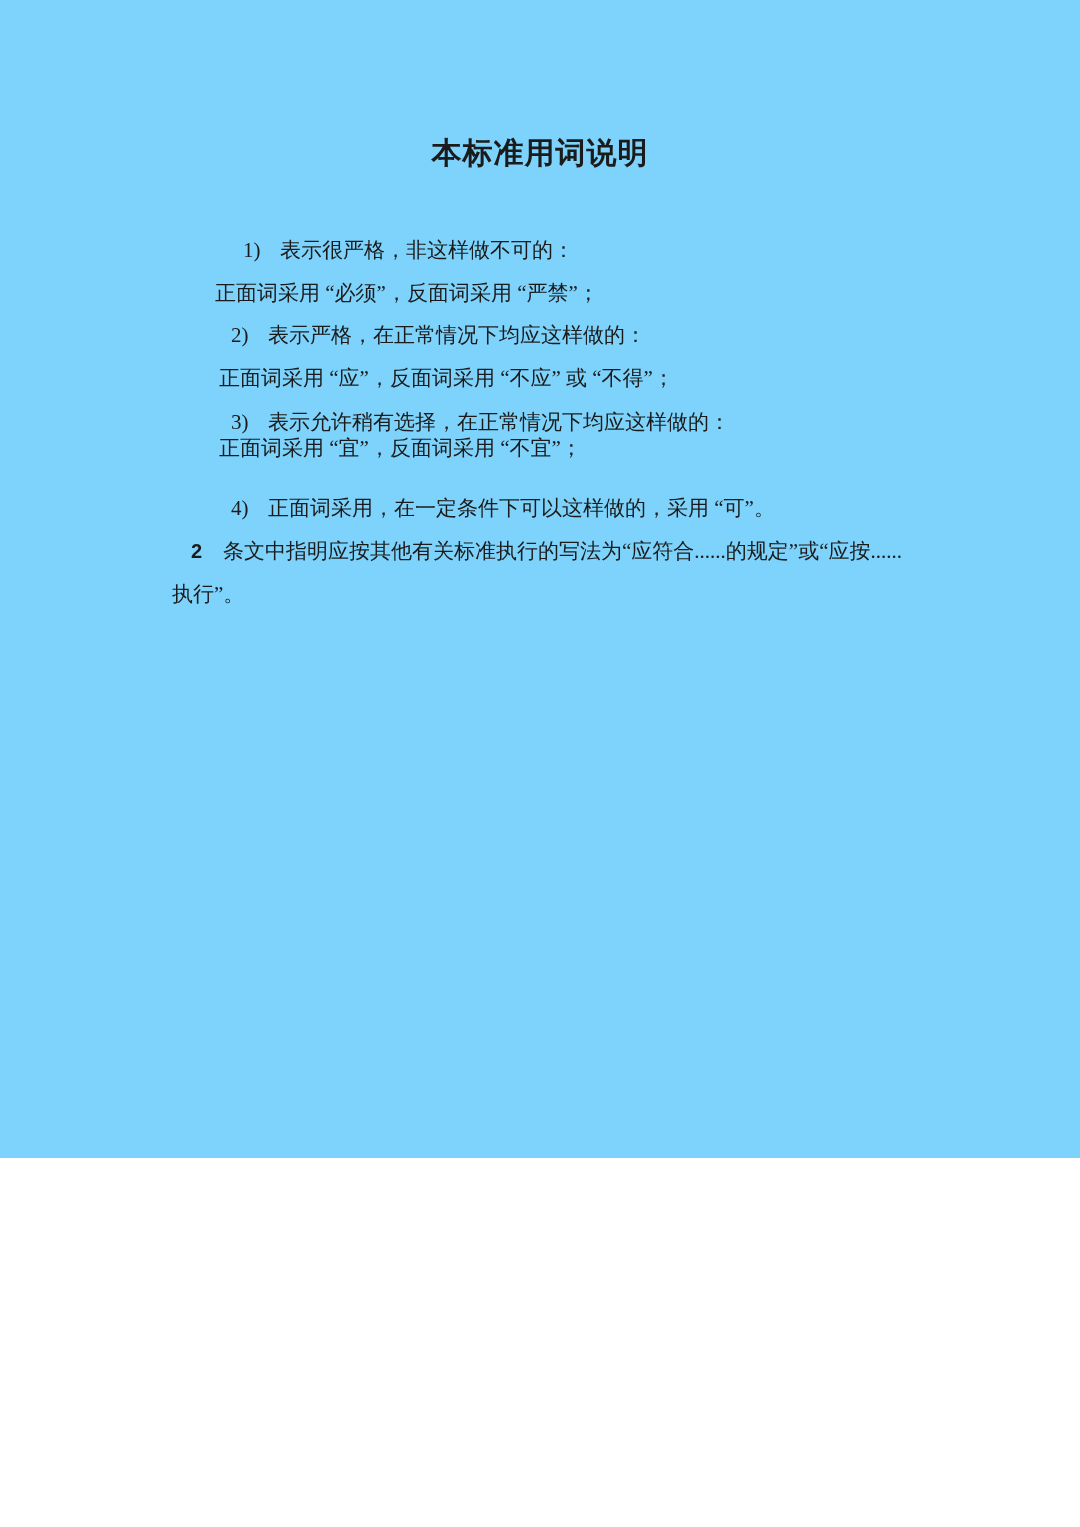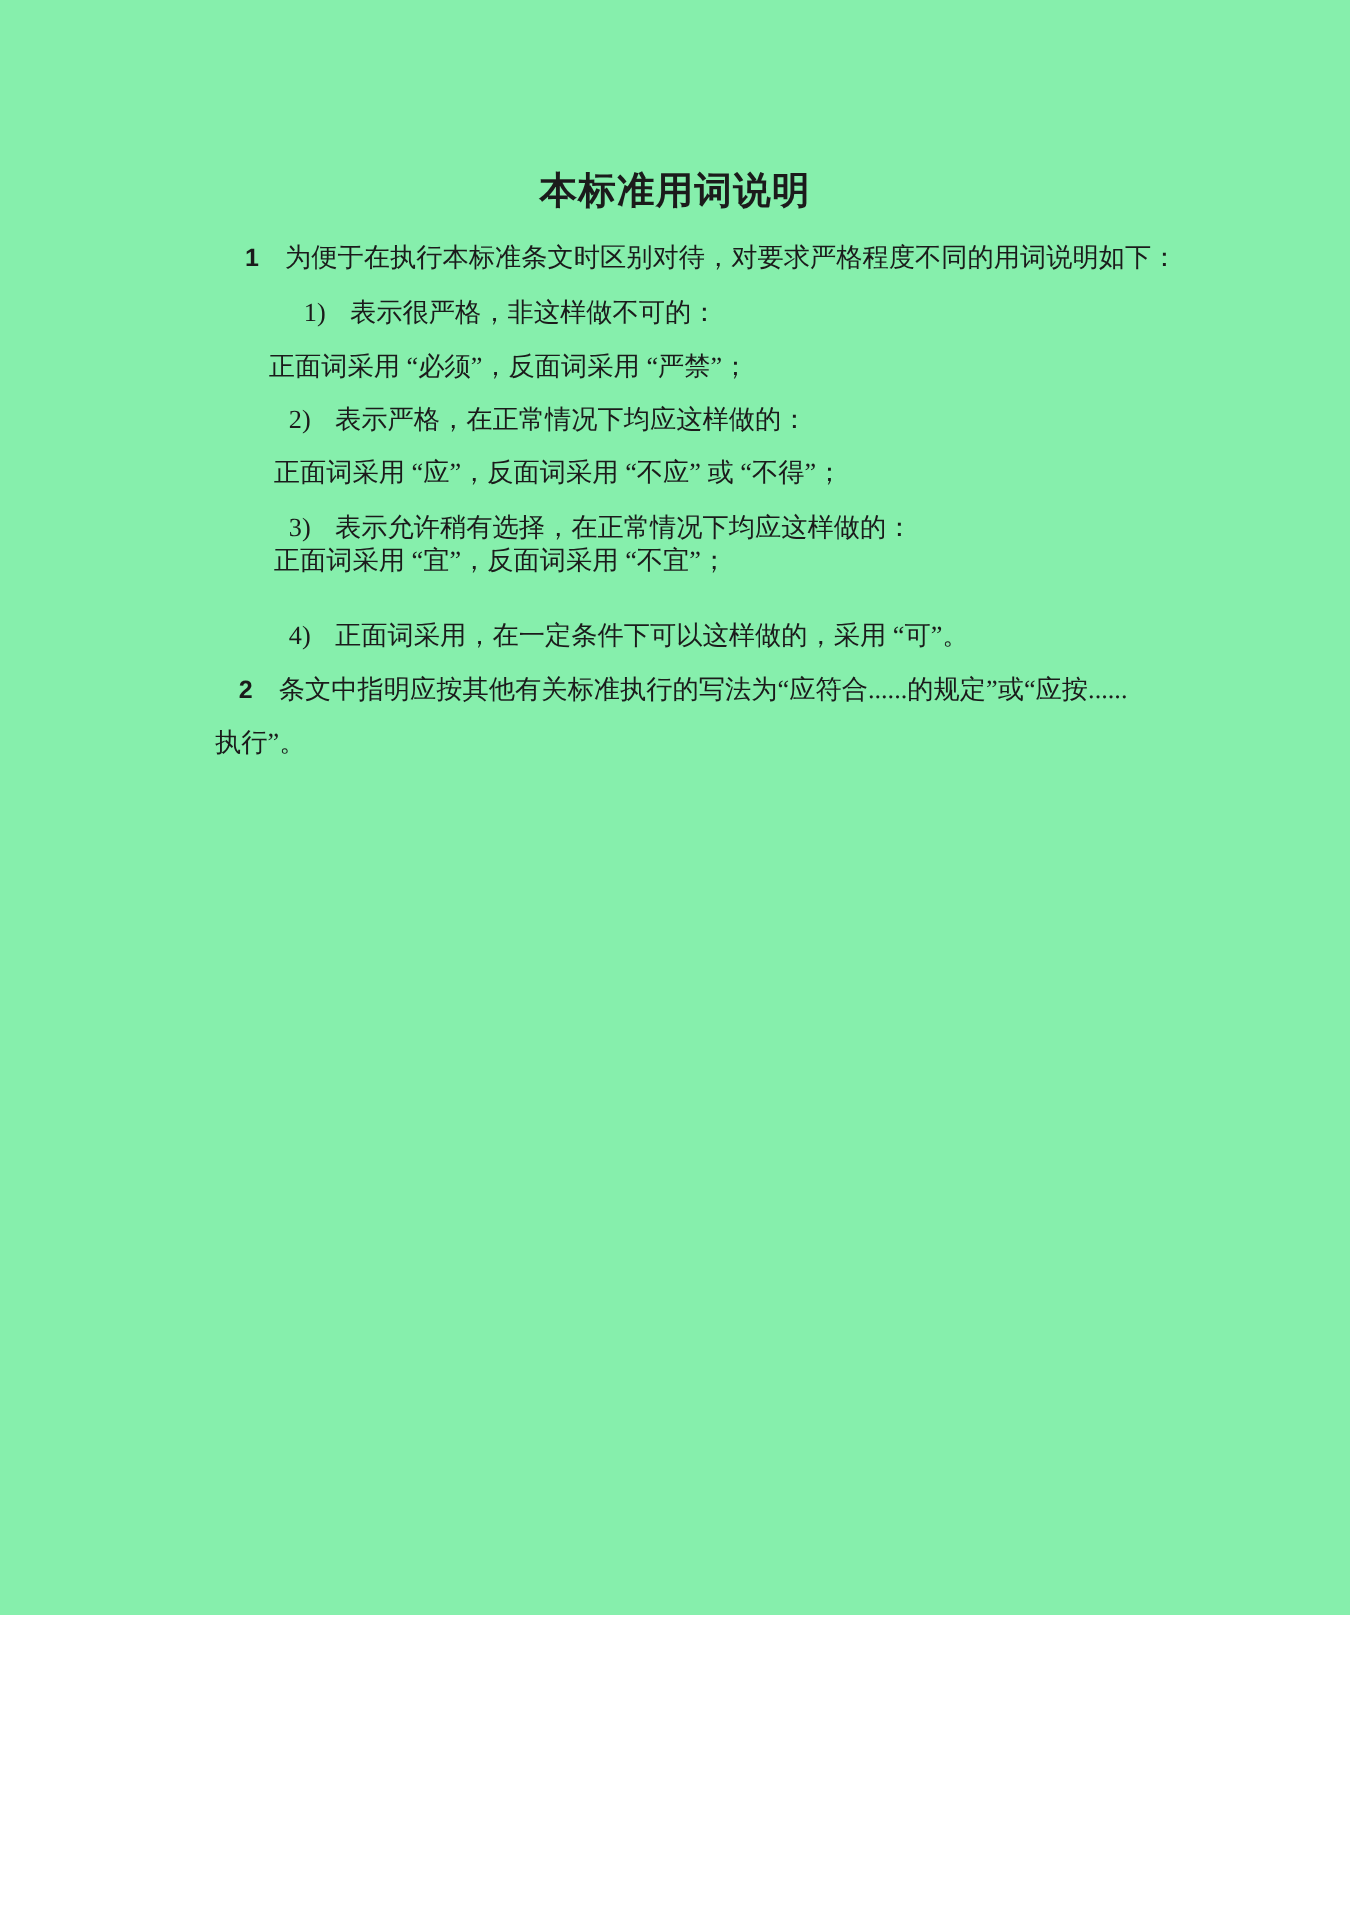"本标准用词说明" .page { background: #86efac -> #7dd3fc; height: 1292px -> 1158px }
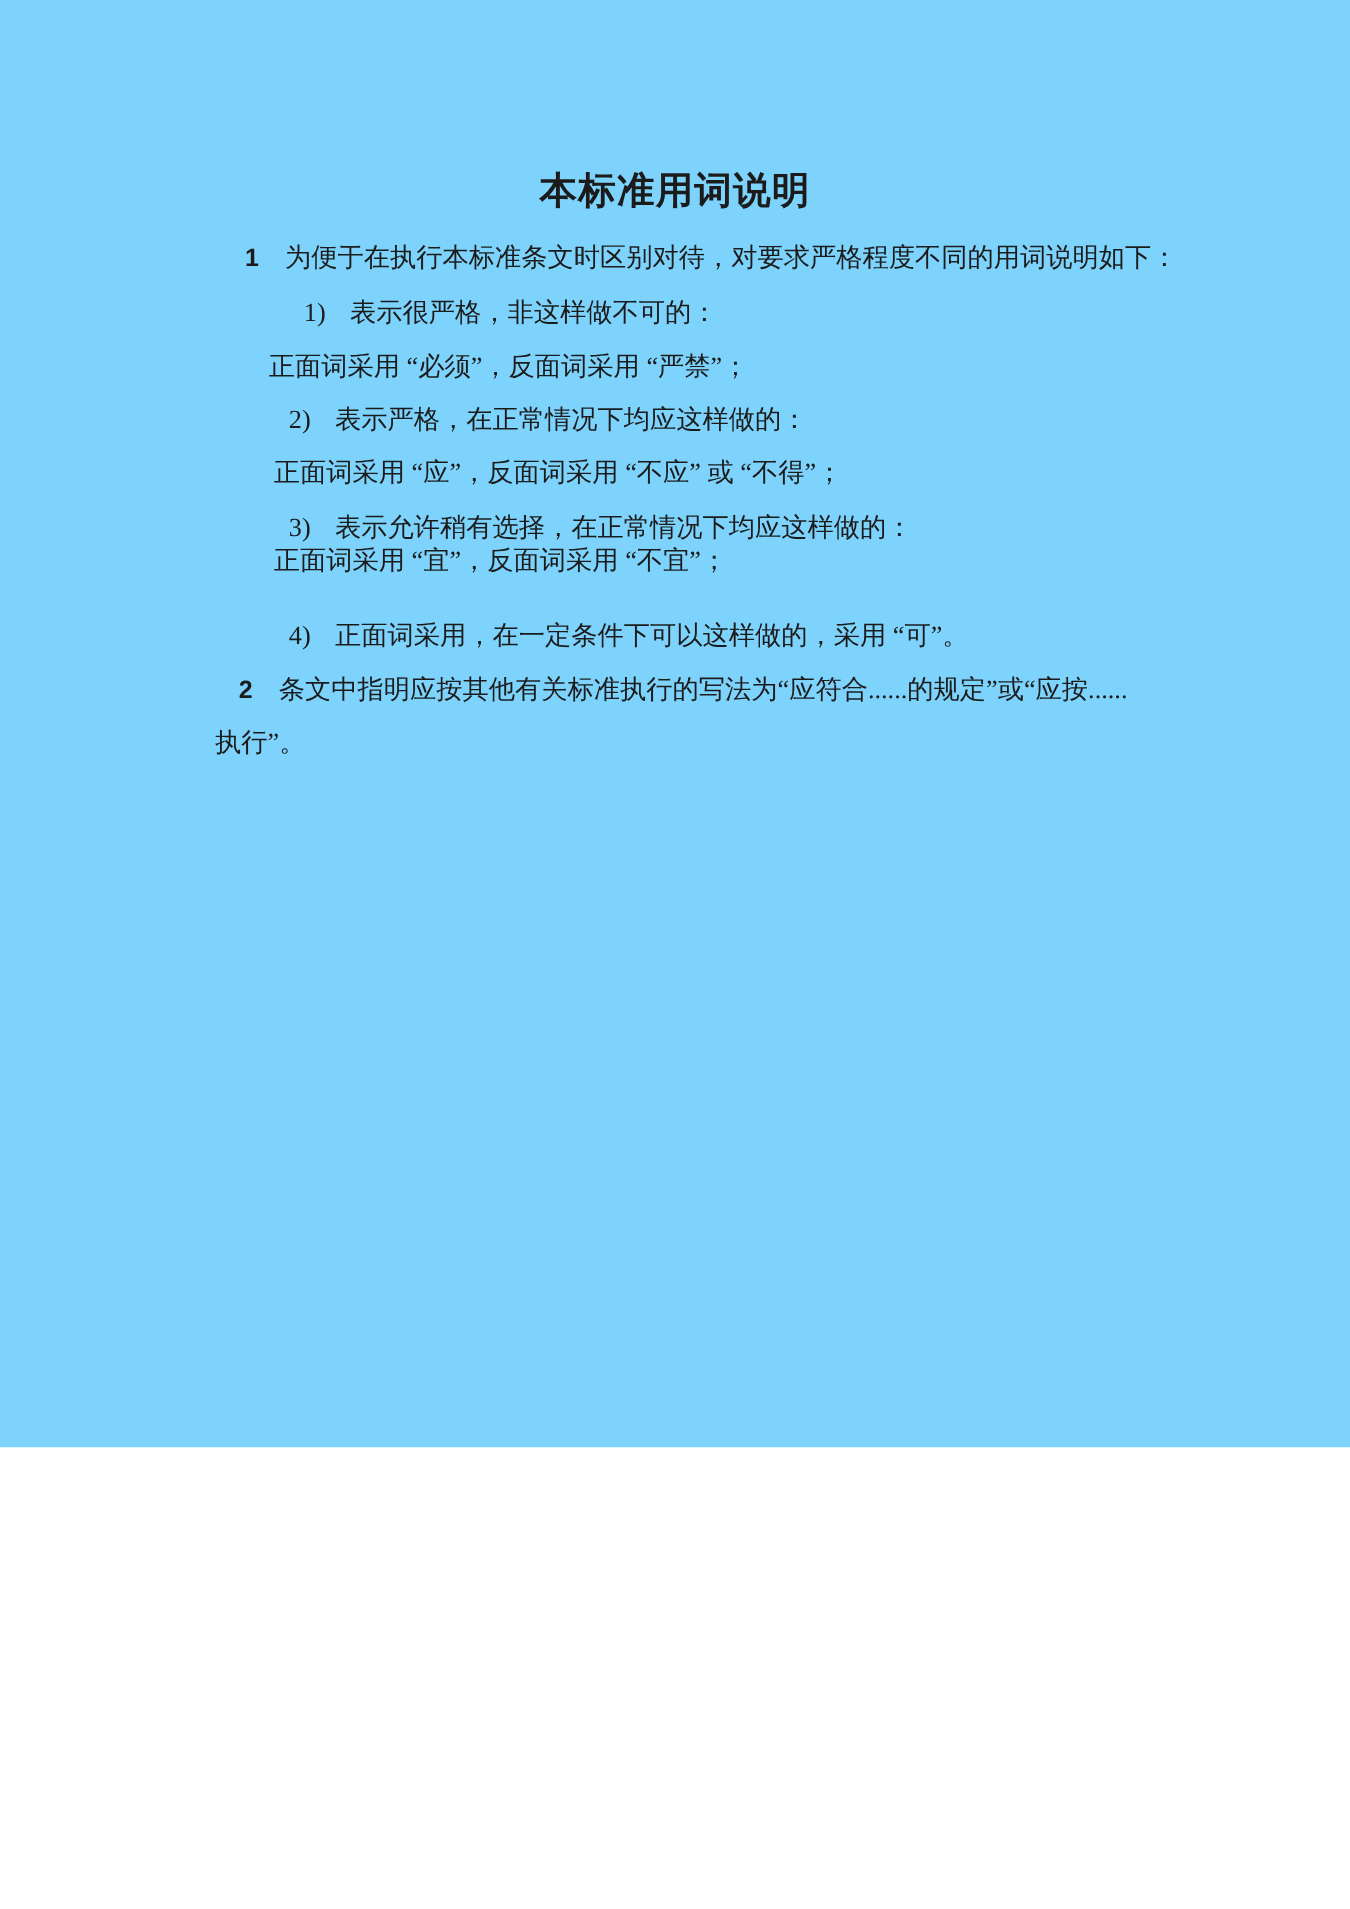"1 为便于在执行本标准条文时区别对待，对要求严格程度不同的用词说明如下：" div.line { html: <div> <span>1</span><span>为便于在执行本标准条文时区别对待，对要求严格程度不同的用词说明如下：</span> </div> -> none }
